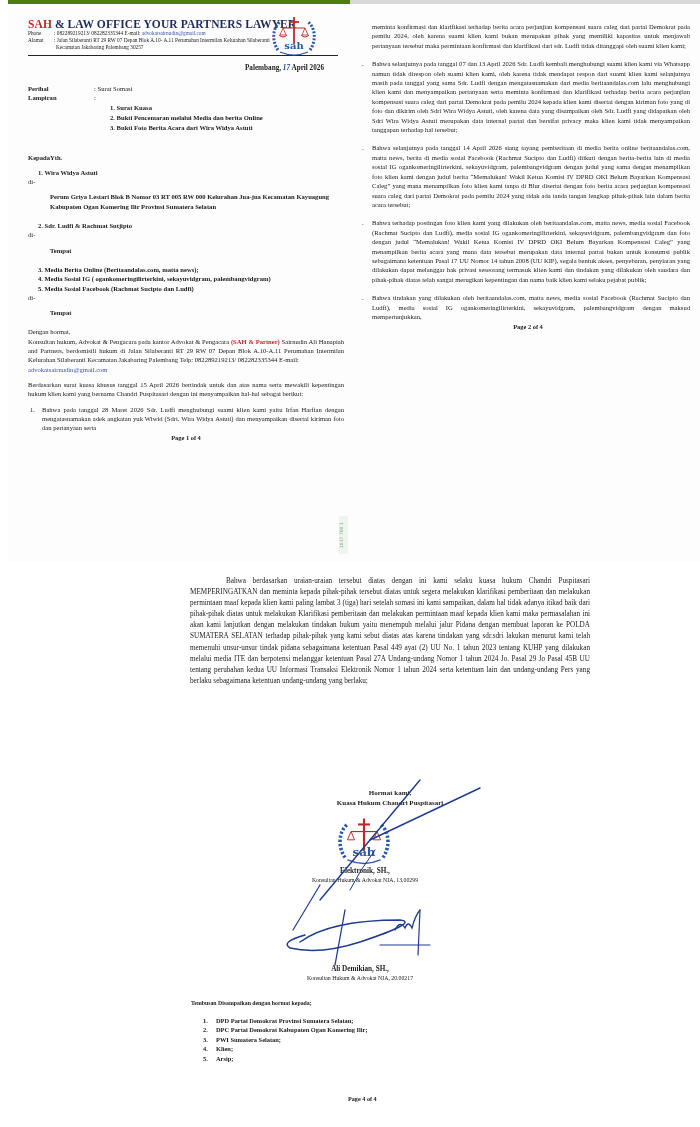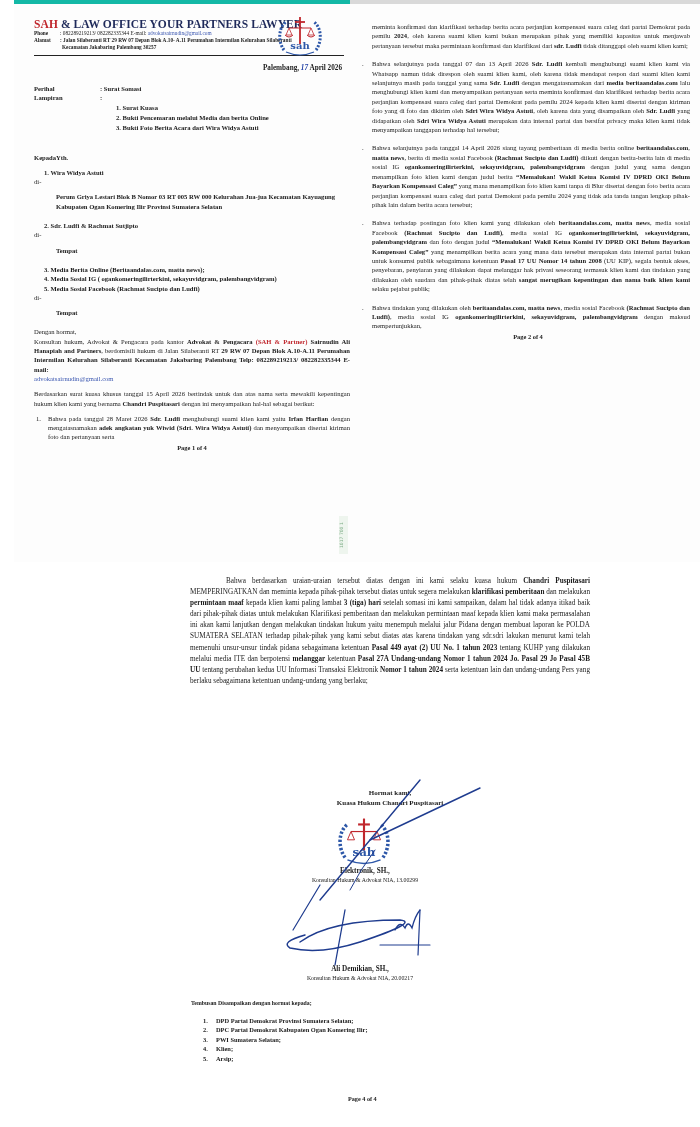"SAH & LAW OFFICE YOUR" #page1 { border-top: 4px solid #14b8a6 -> 4px solid #4d7c0f; left: 14px -> 8px }
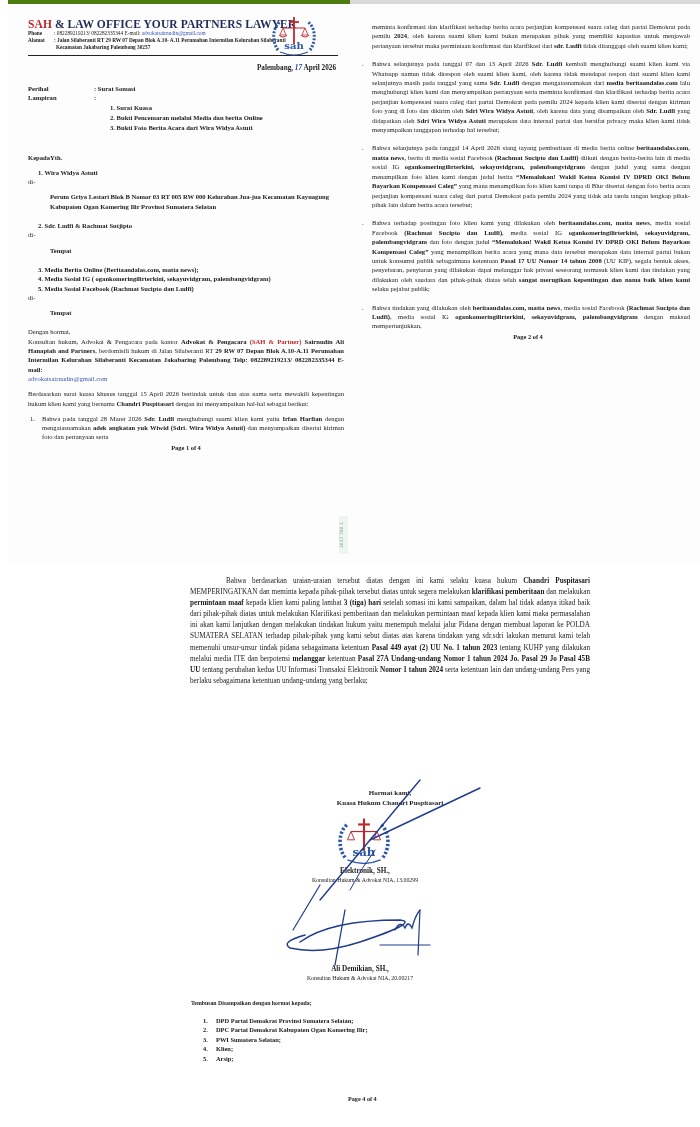"Palembang, 17 April 2026" .date { margin-right: 8px -> 20px }
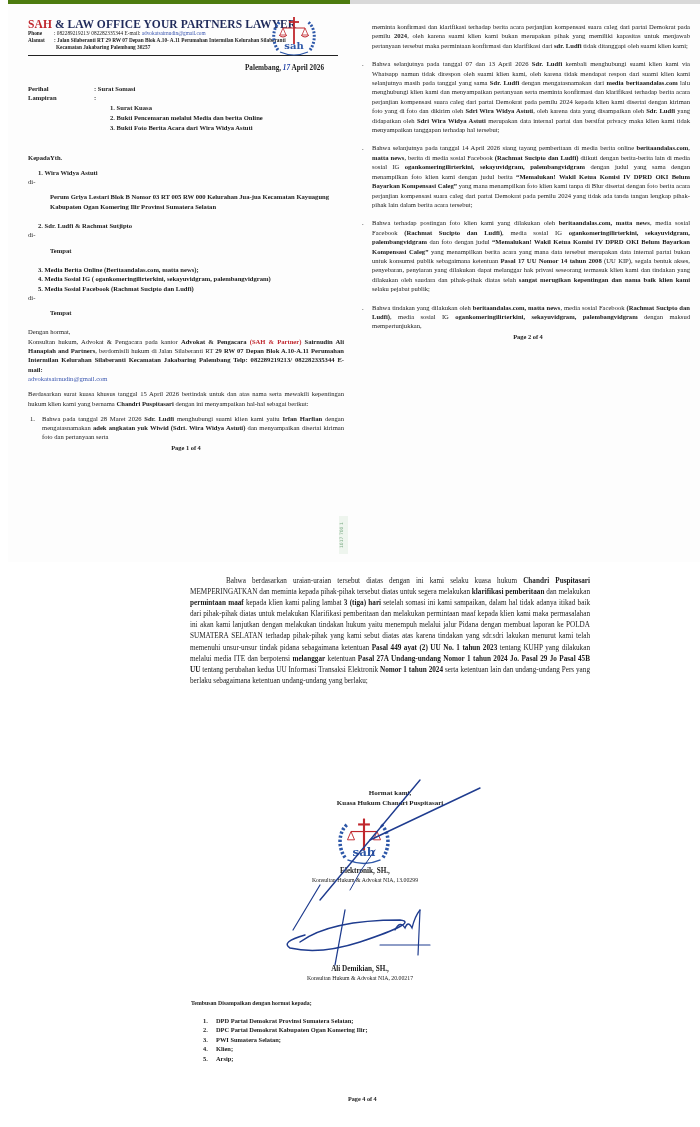"Chandri Puspitasari" b, .b { font-weight: bold -> normal }
